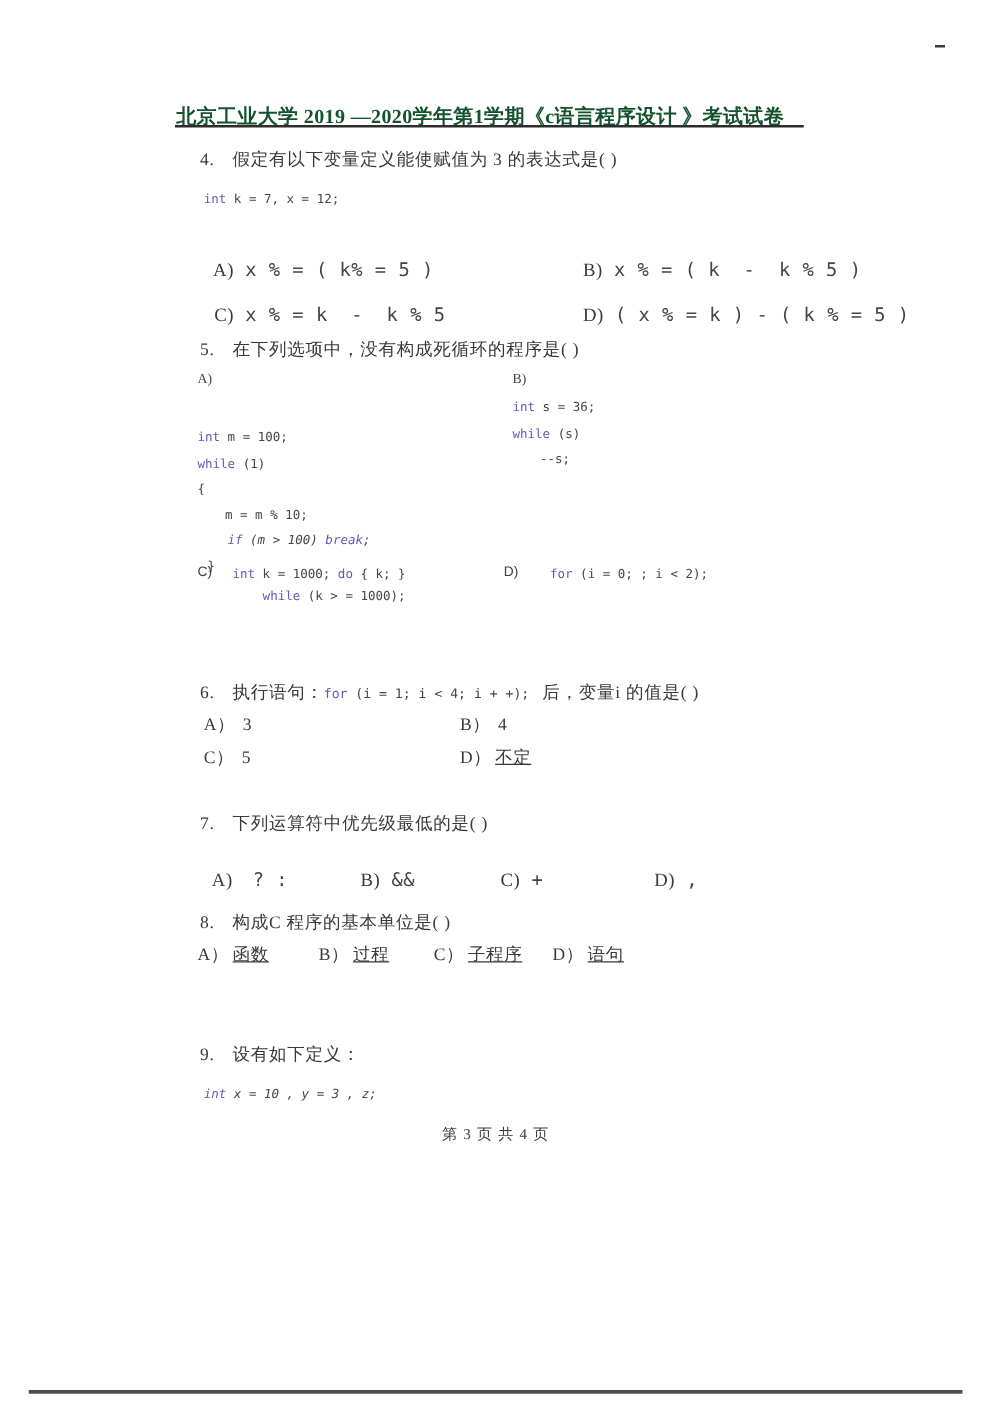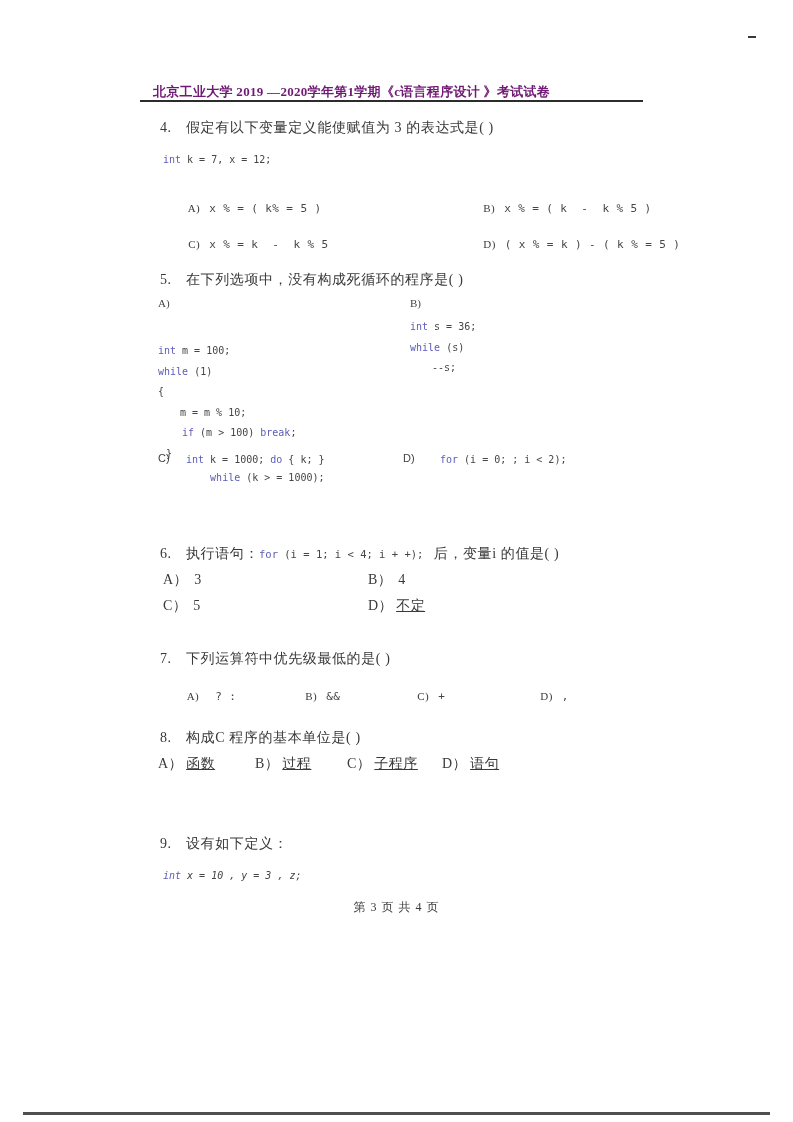"北京工业大学 2019 —2020学年第1学期《c语言程序设计 》考试试卷" .exam-title { color: #701a75 -> #14532d; font-size: 13px -> 16px; left: 153px -> 141px }
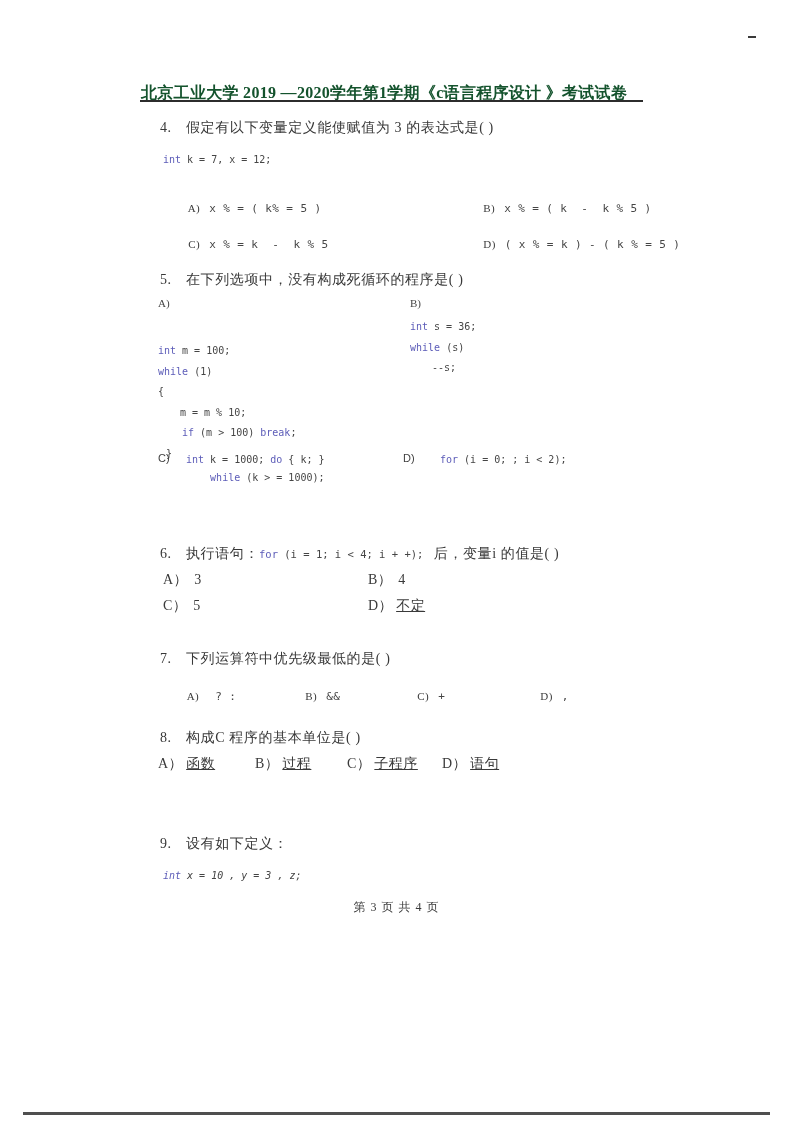"A) x % = (" .mopt { font-size: 11px -> 15px; margin-left: 19px -> none }
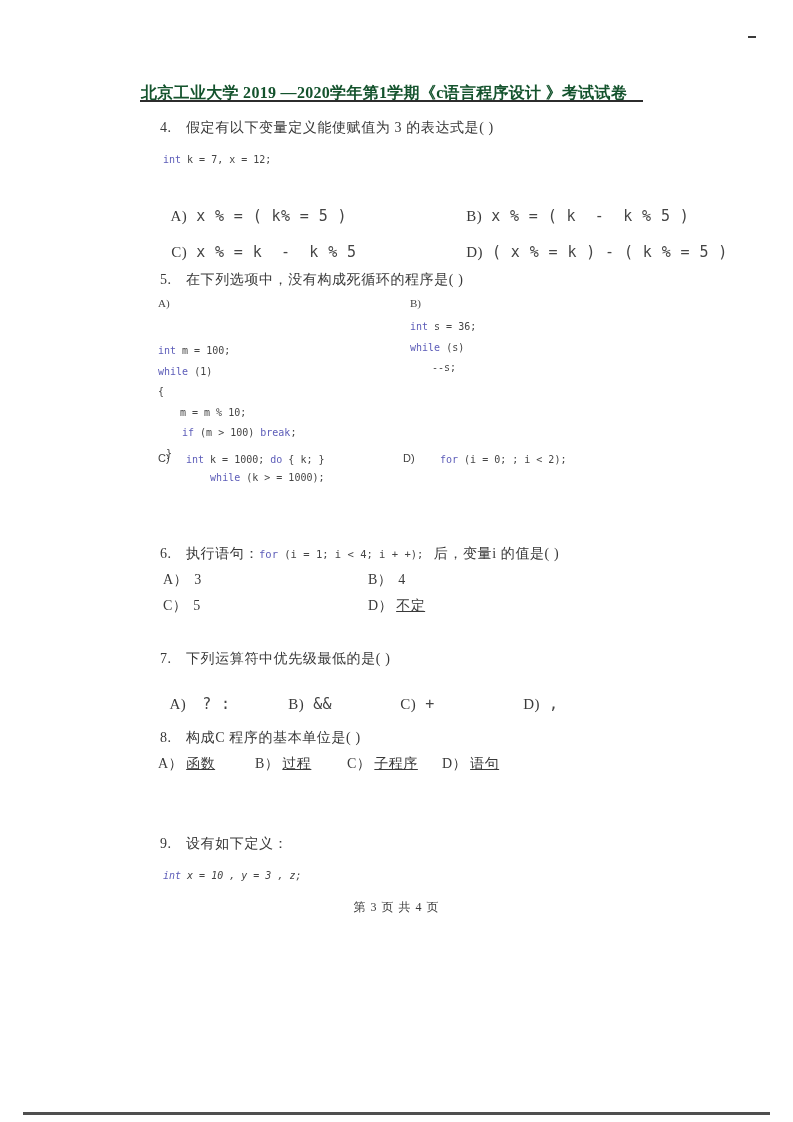"if (m > 100) break;" div.code-line { font-style: none -> italic }
